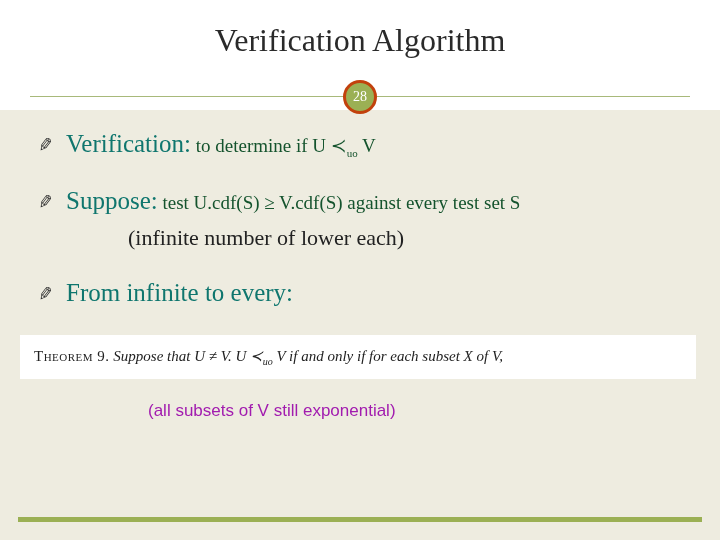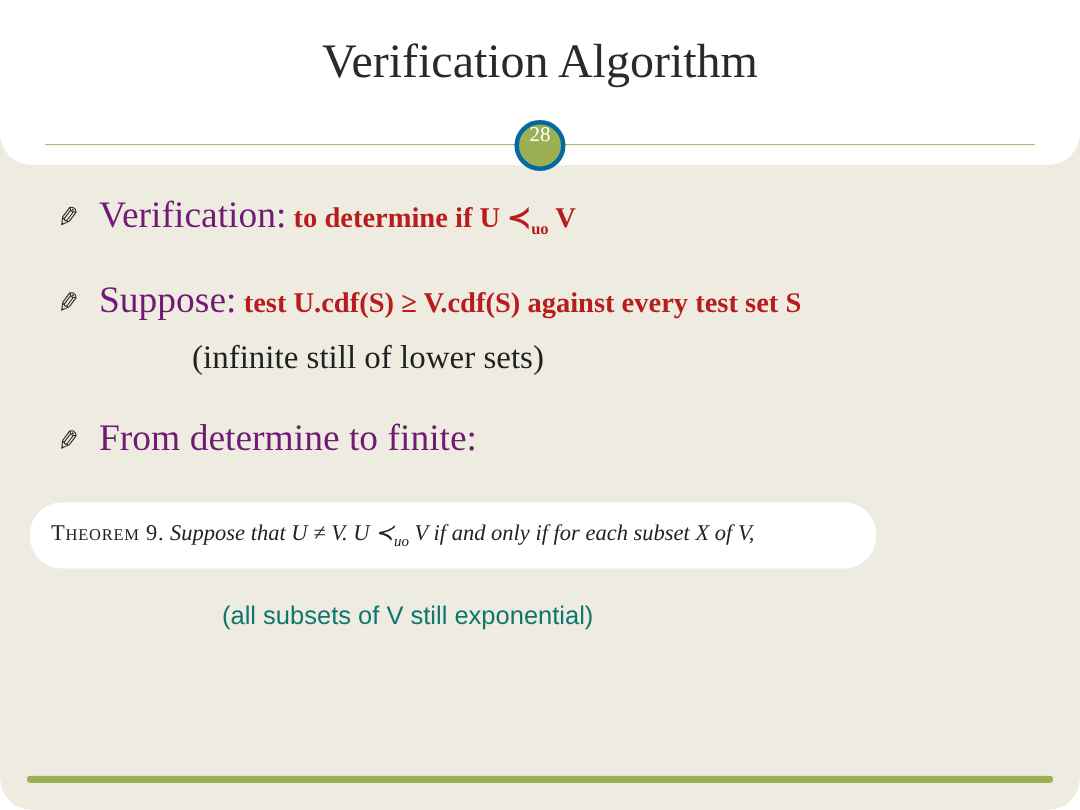"Verification Algorithm" * { border-radius: 21px -> none }
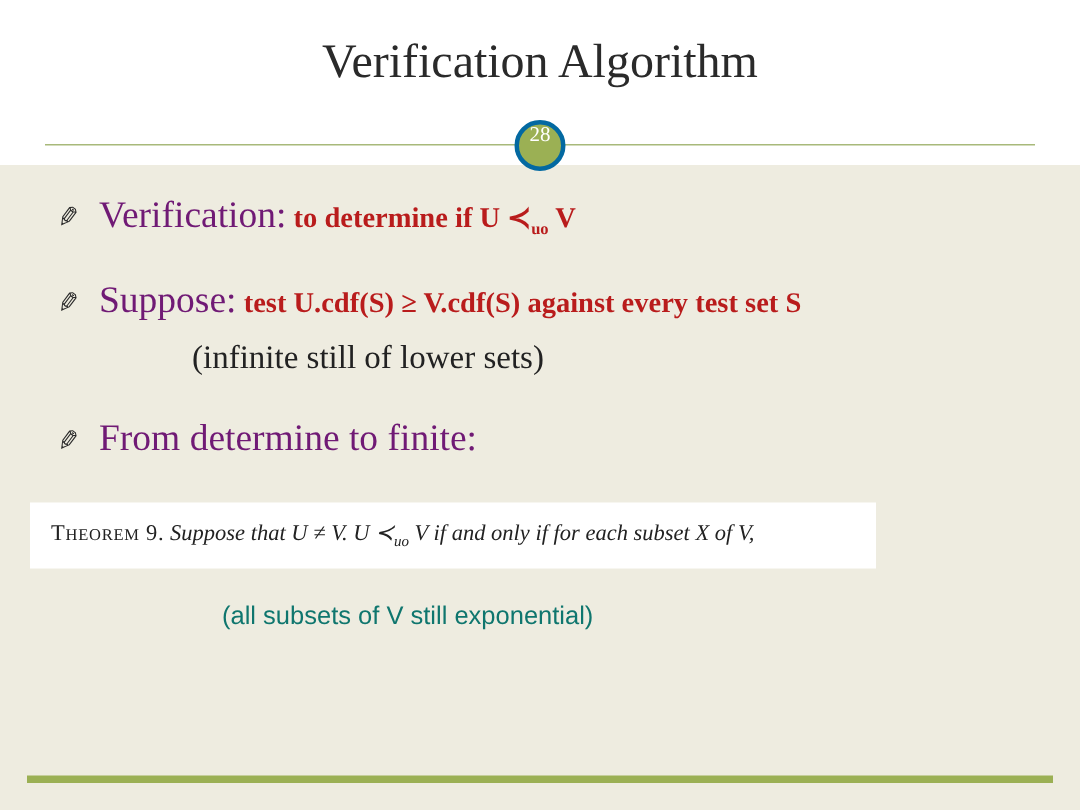"28" .badge { align-items: flex-start -> center; border: 3px solid #0369a1 -> 3px solid #c2410c }
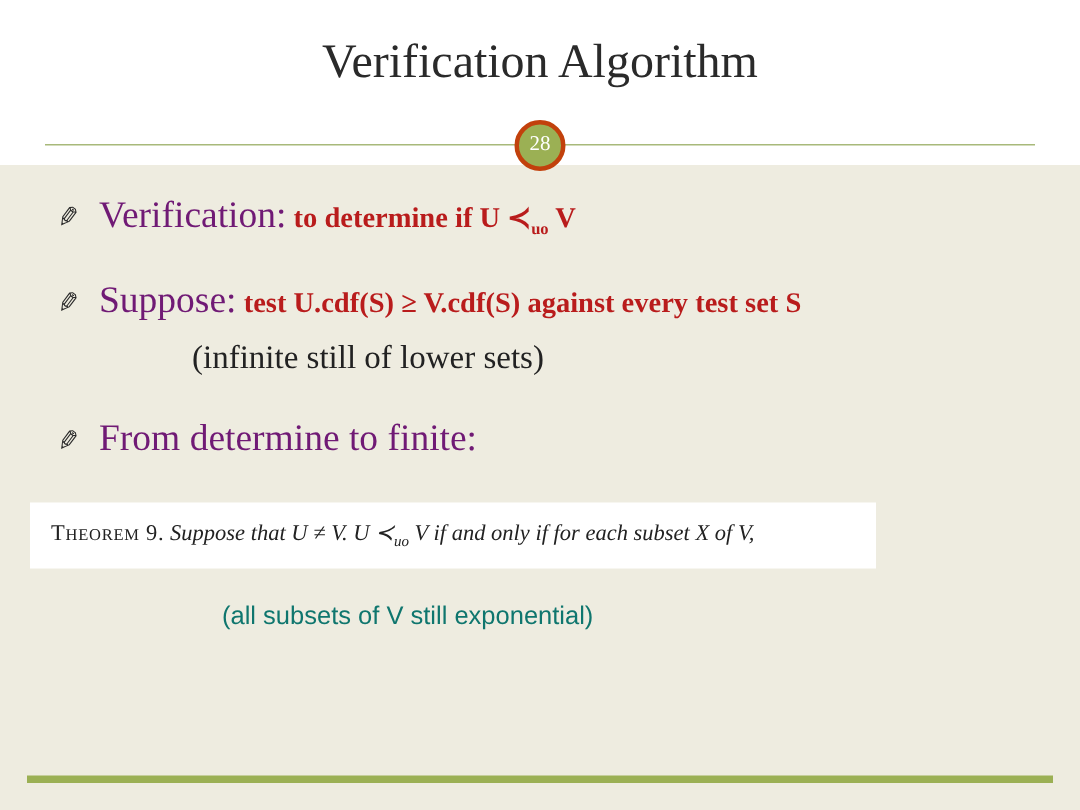"Verification:" .lead { color: #701a75 -> #0f766e }
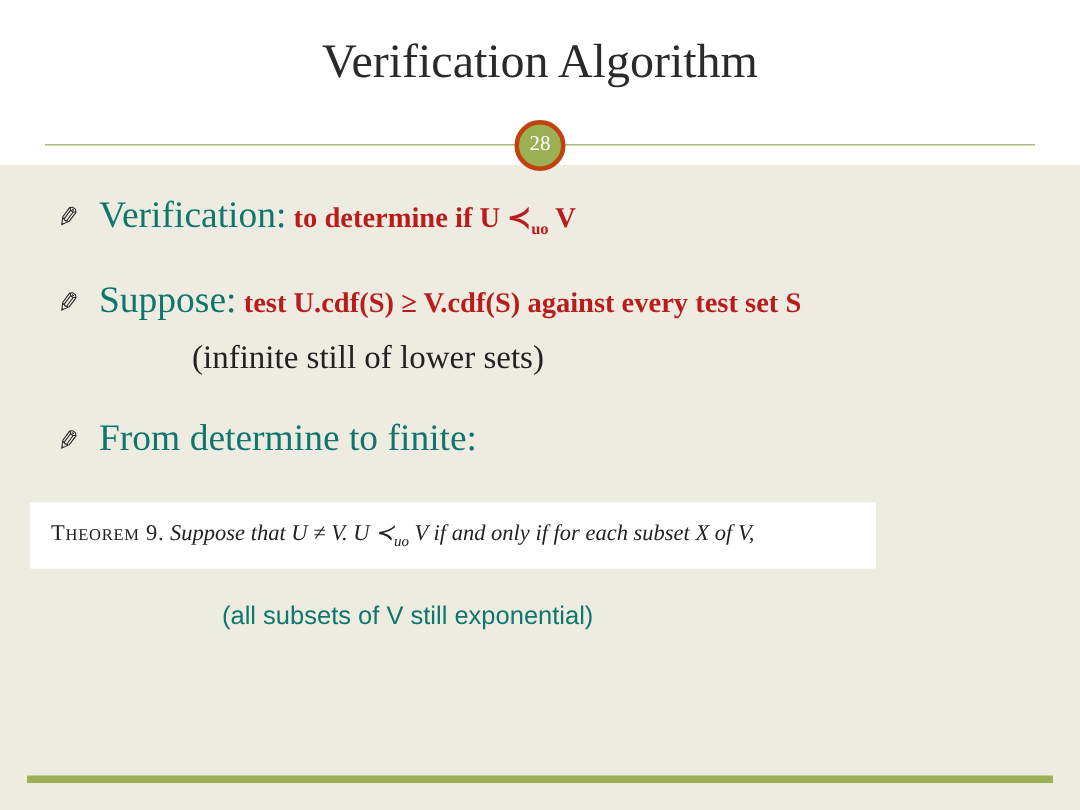"to determine if U ≺uo" .rest { color: #b91c1c -> #14532d; font-weight: 700 -> 400 }
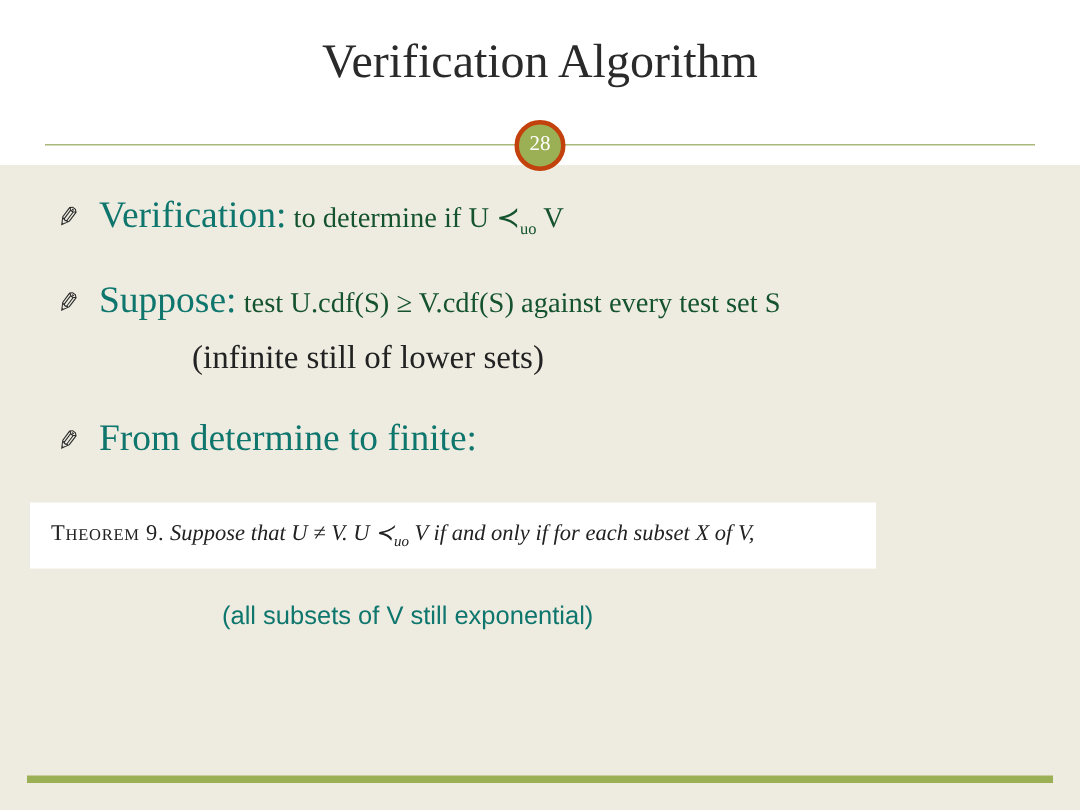"(infinite still of lower sets)" div.aside { text: still of lower sets -> number of lower each }
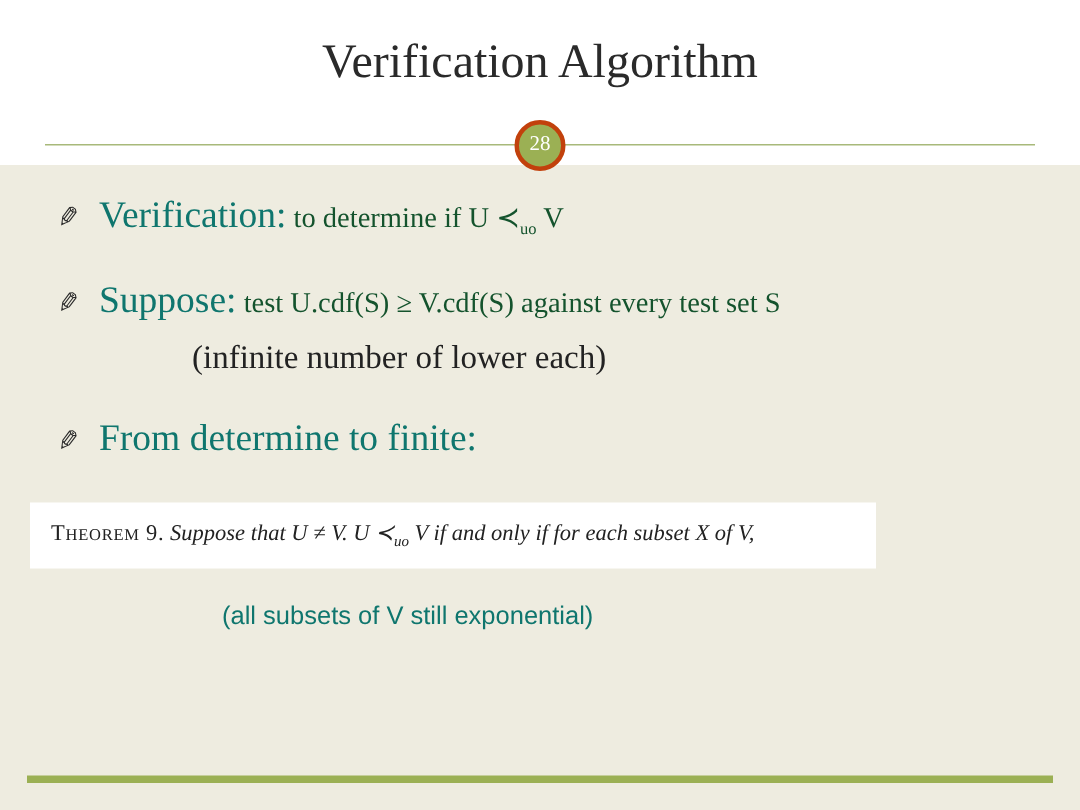"From determine to finite:" span.lead { text: determine to finite -> infinite to every }
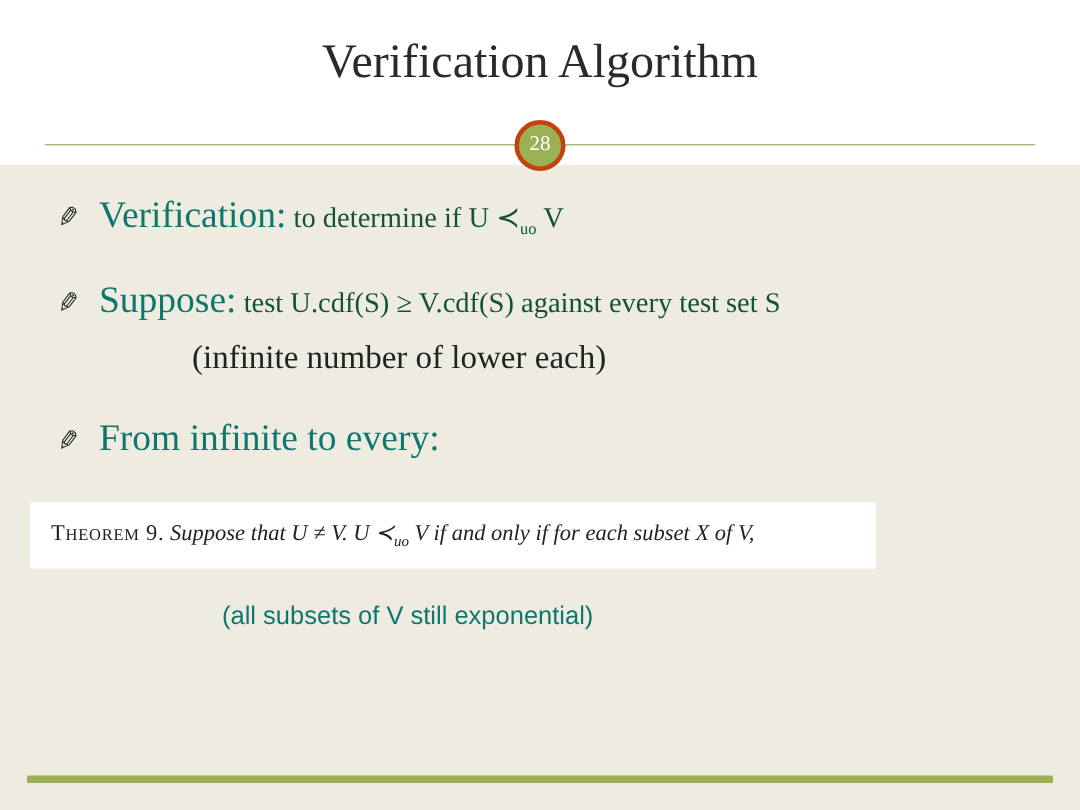"Theorem 9. Suppose that U" .theorem-box { width: 564px -> 676px }
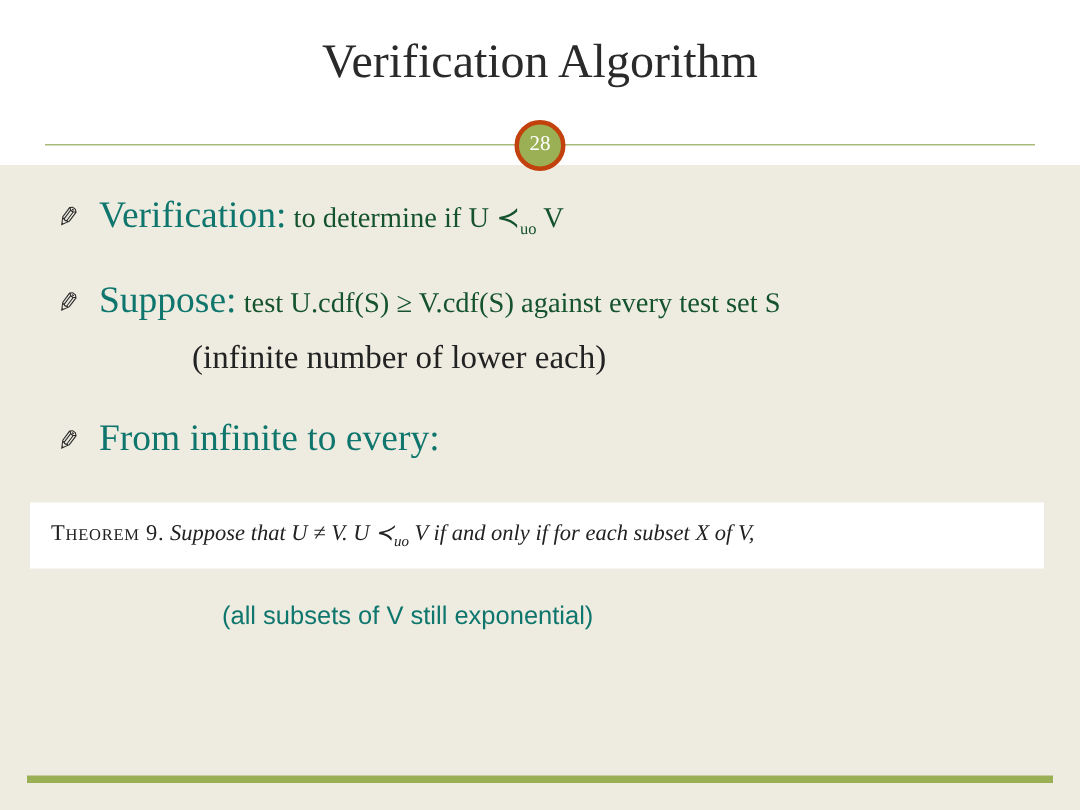"(all subsets of V still" .note { color: #0f766e -> #a21caf }
